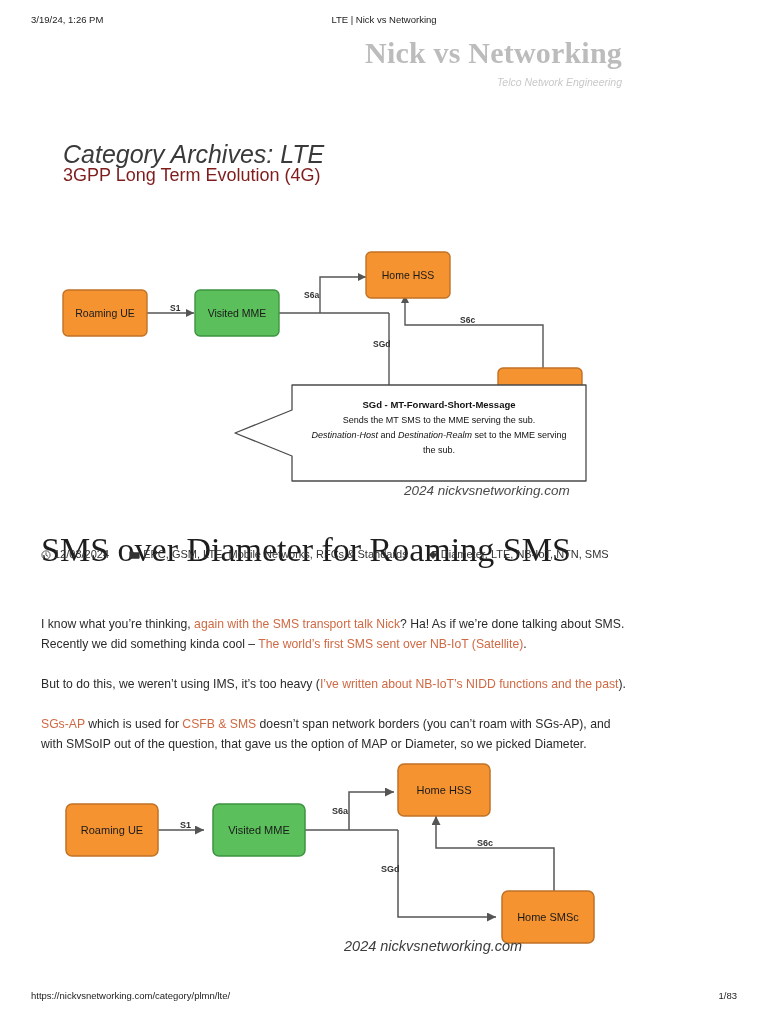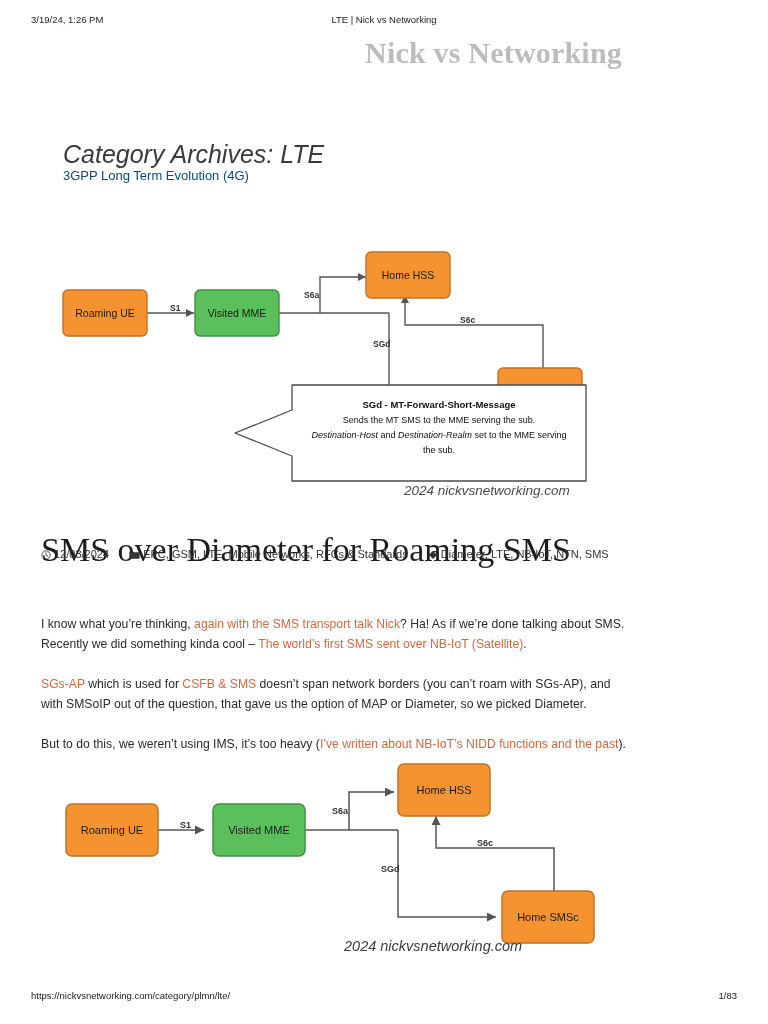"Telco Network Engineering" div.site-tagline { html: none -> <div>Telco Network Engineering</div> }
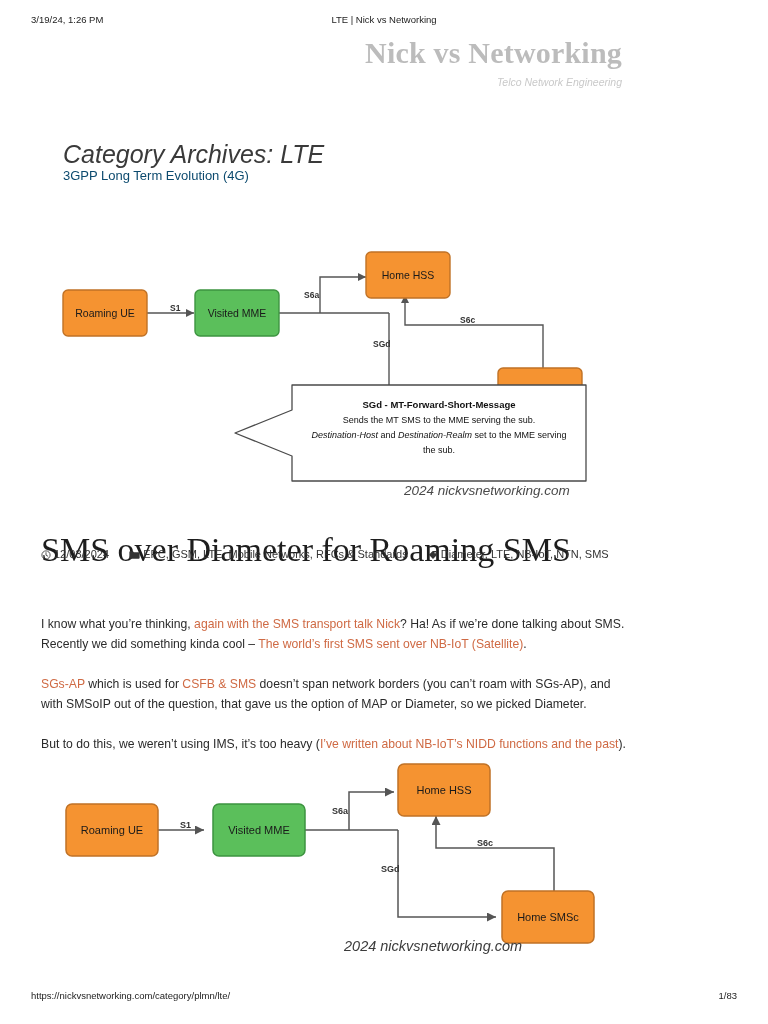"3GPP Long Term Evolution (4G)" .archive-desc { color: #0c4a6e -> #7f1d1d; font-size: 13px -> 18px }
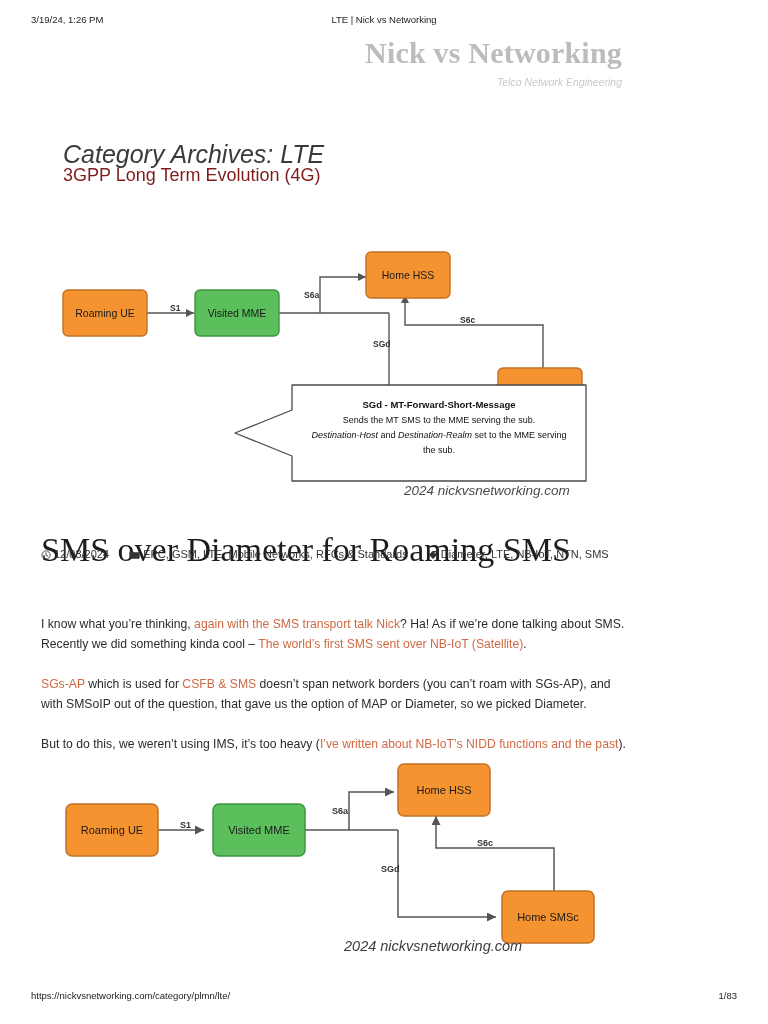"SGs-AP which is used for" p { order: before "But to do this, we" -> after "But to do this, we" }
